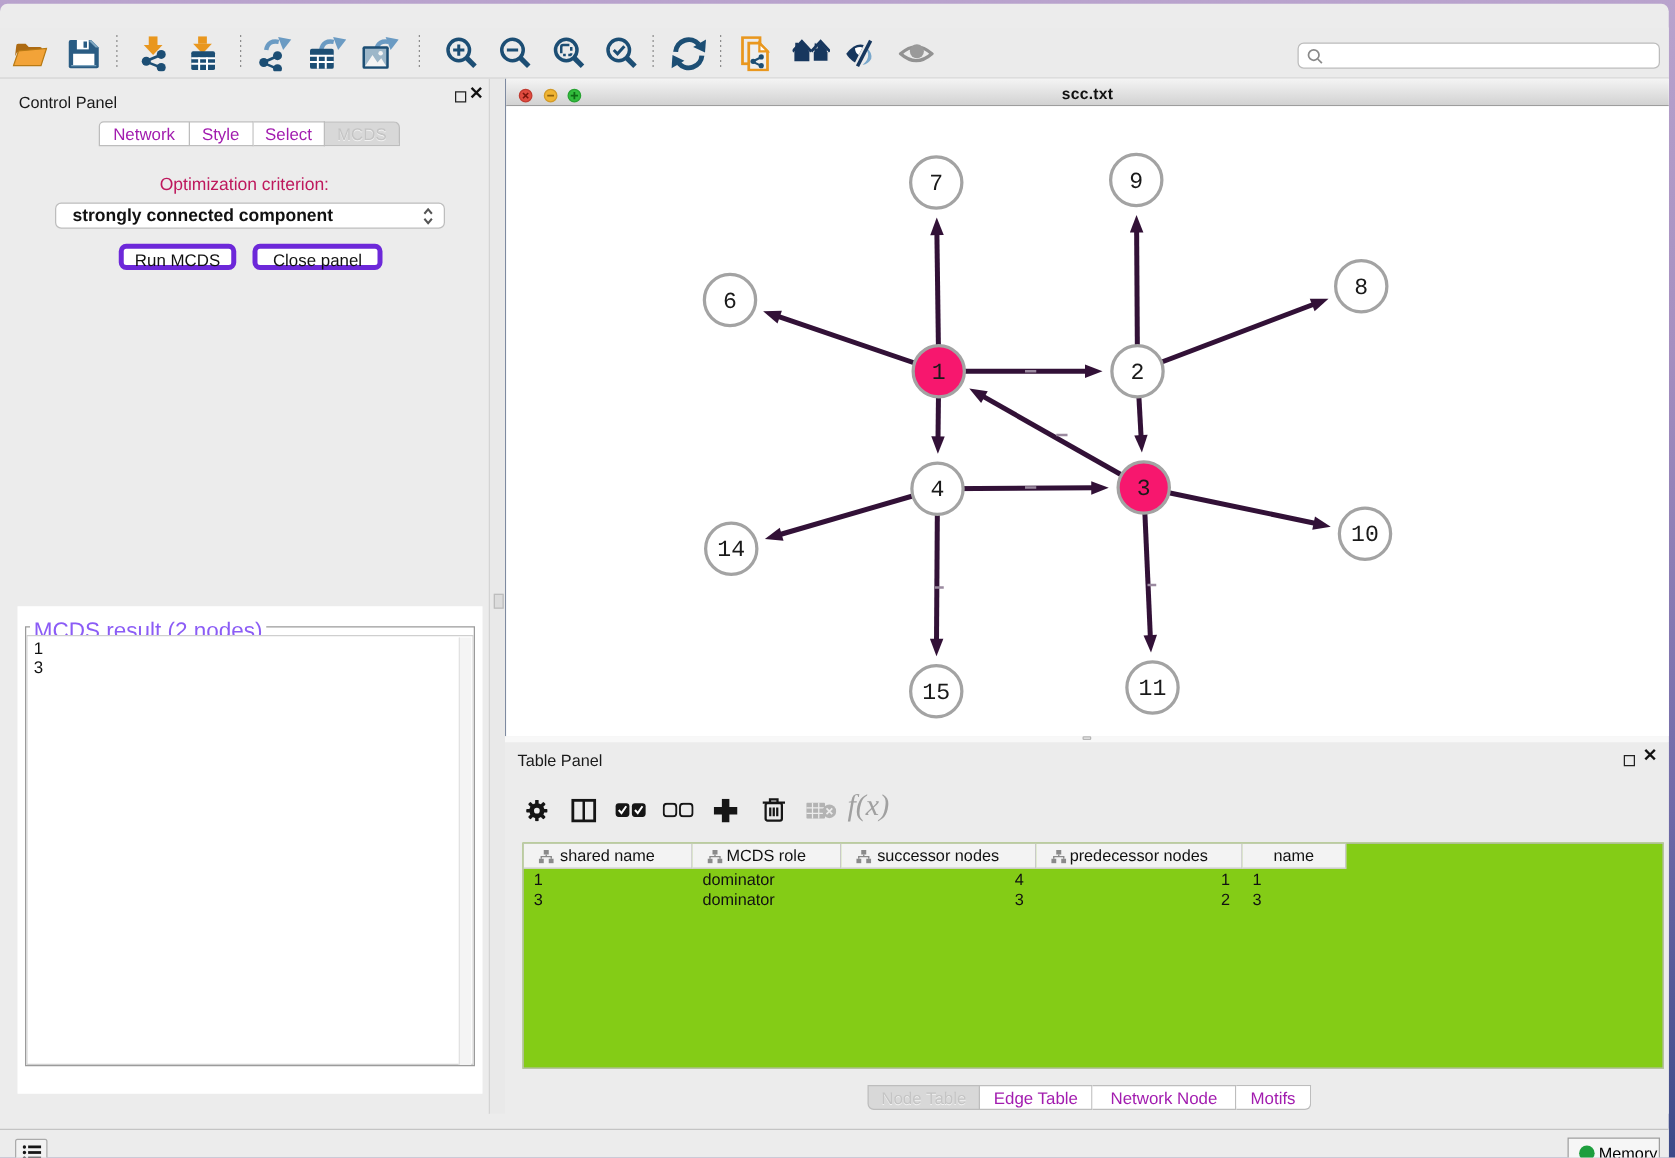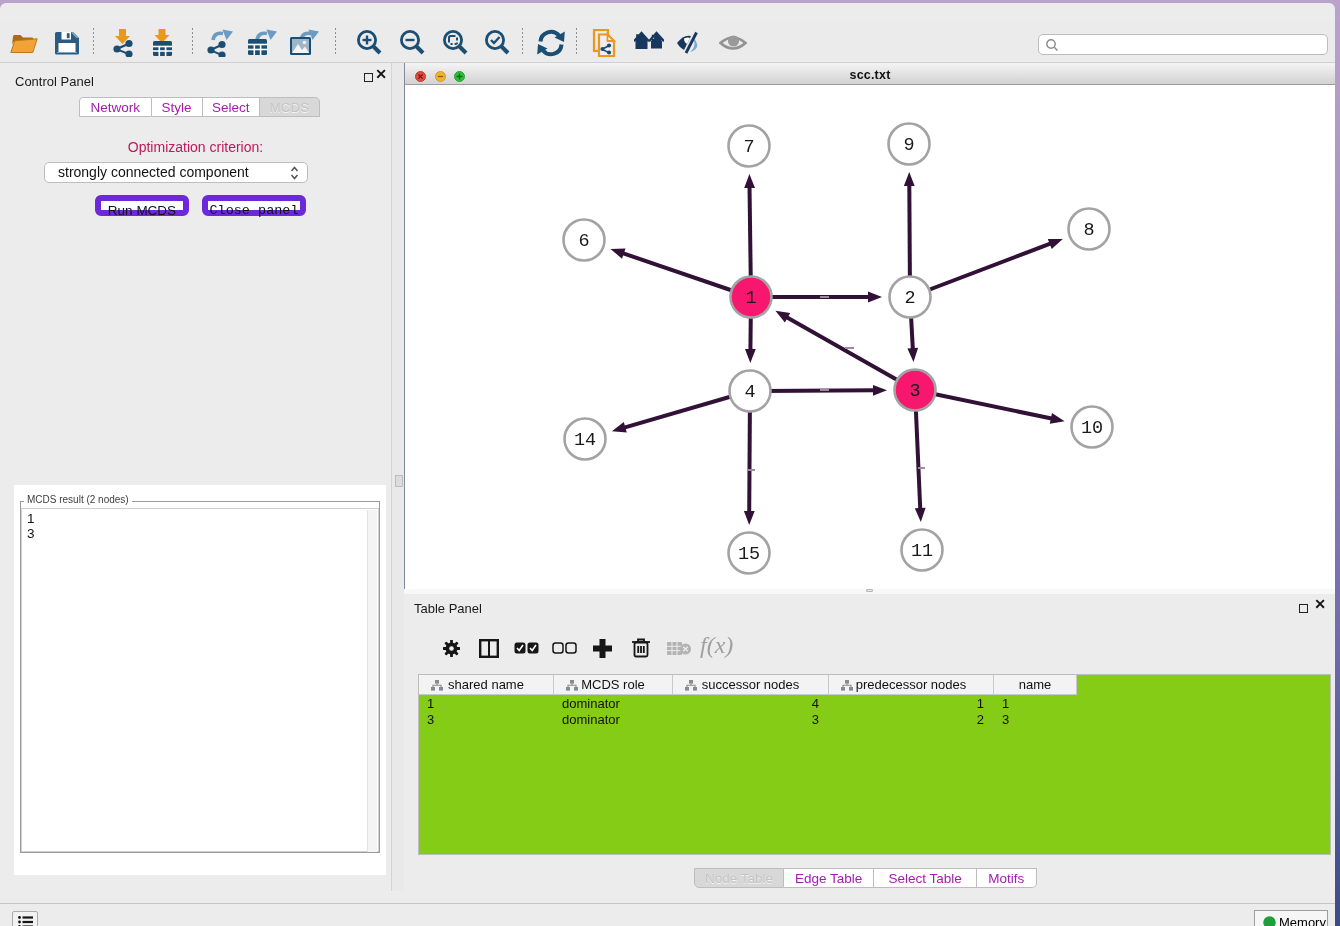"strongly connected component" #dropdown { font-weight: none -> bold; width: 264px -> 312px }
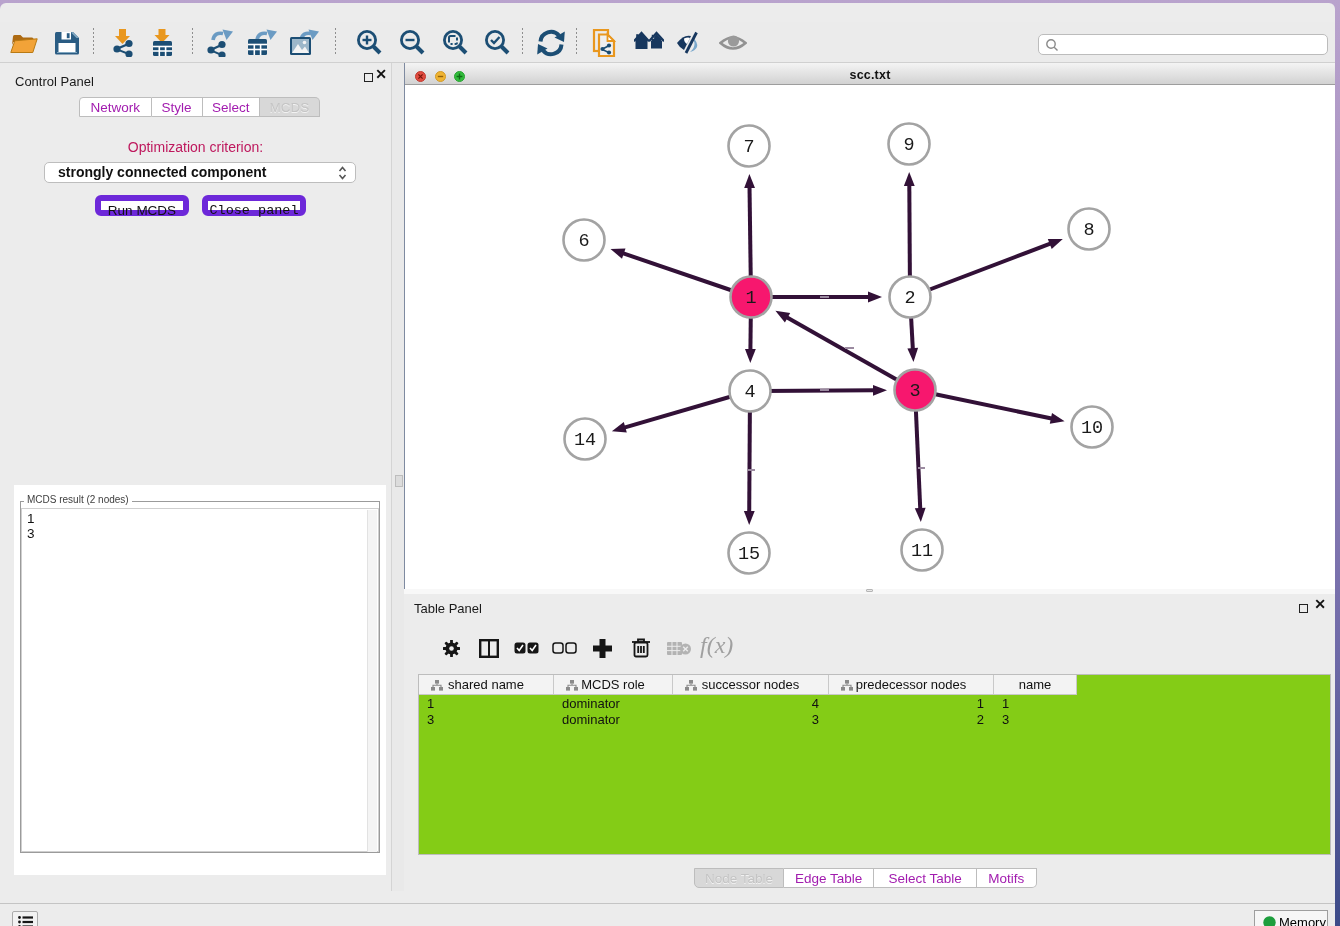"Run MCDS" .btn { border: 6px solid #6d28d9 -> 4px solid #6d28d9 }
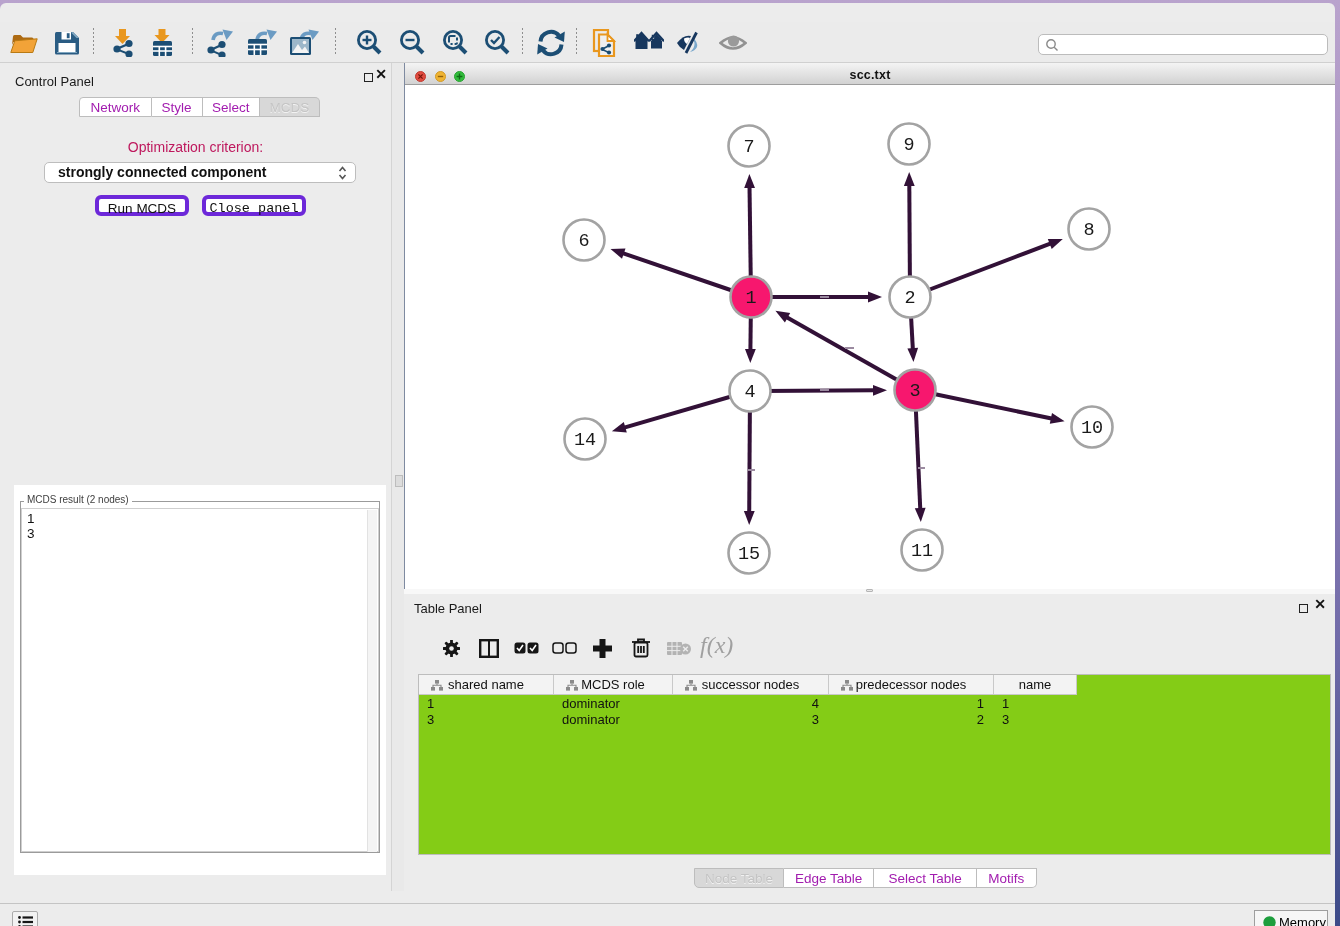"Close panel" div.btn { font-family: Liberation Mono, monospace -> none }
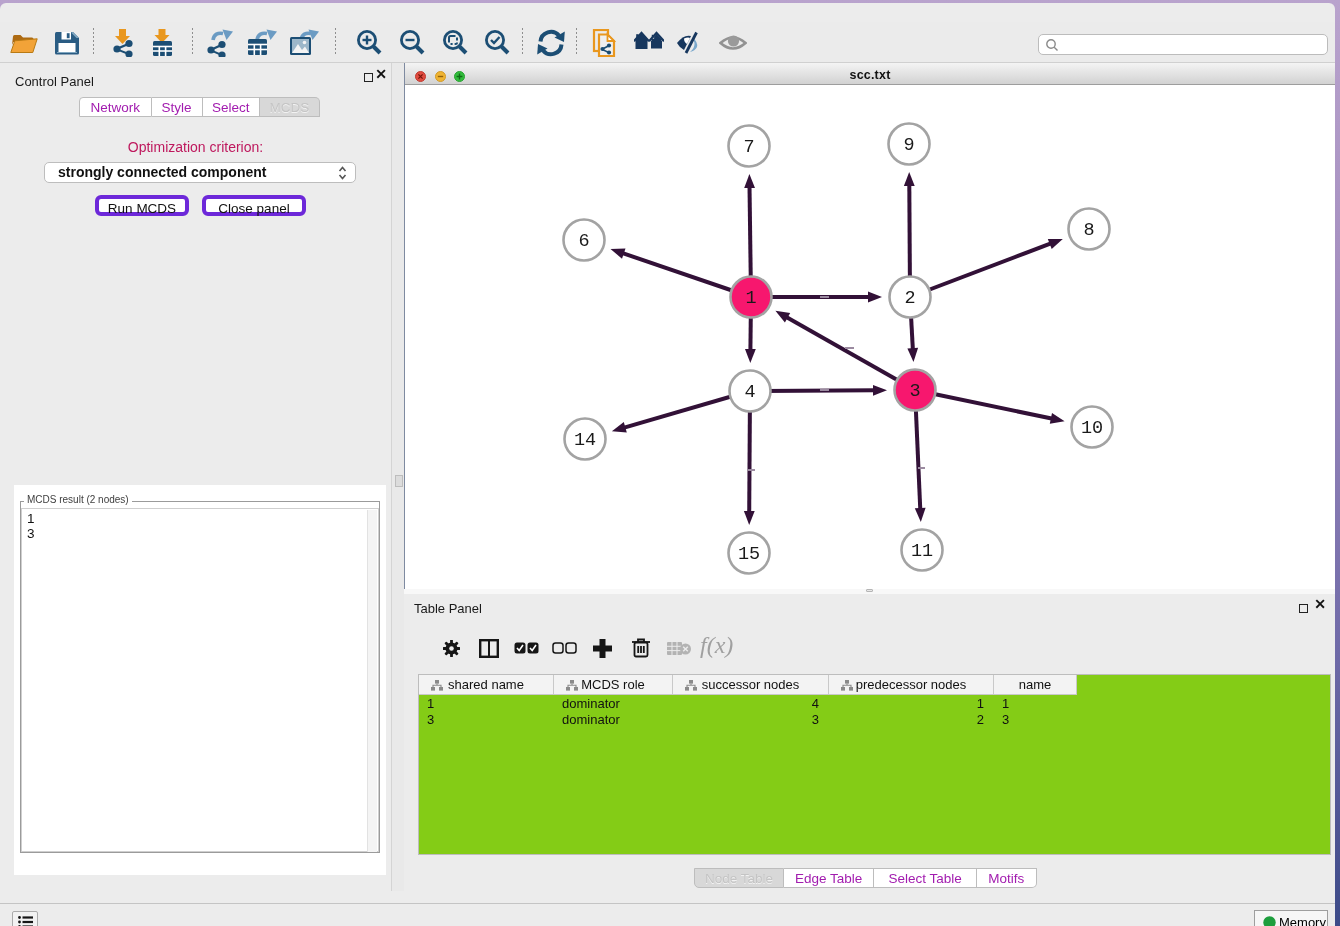"MCDS result (2 nodes)" #mcdslabel { color: #404040 -> #8b5cf6; font-size: 10px -> 18px }
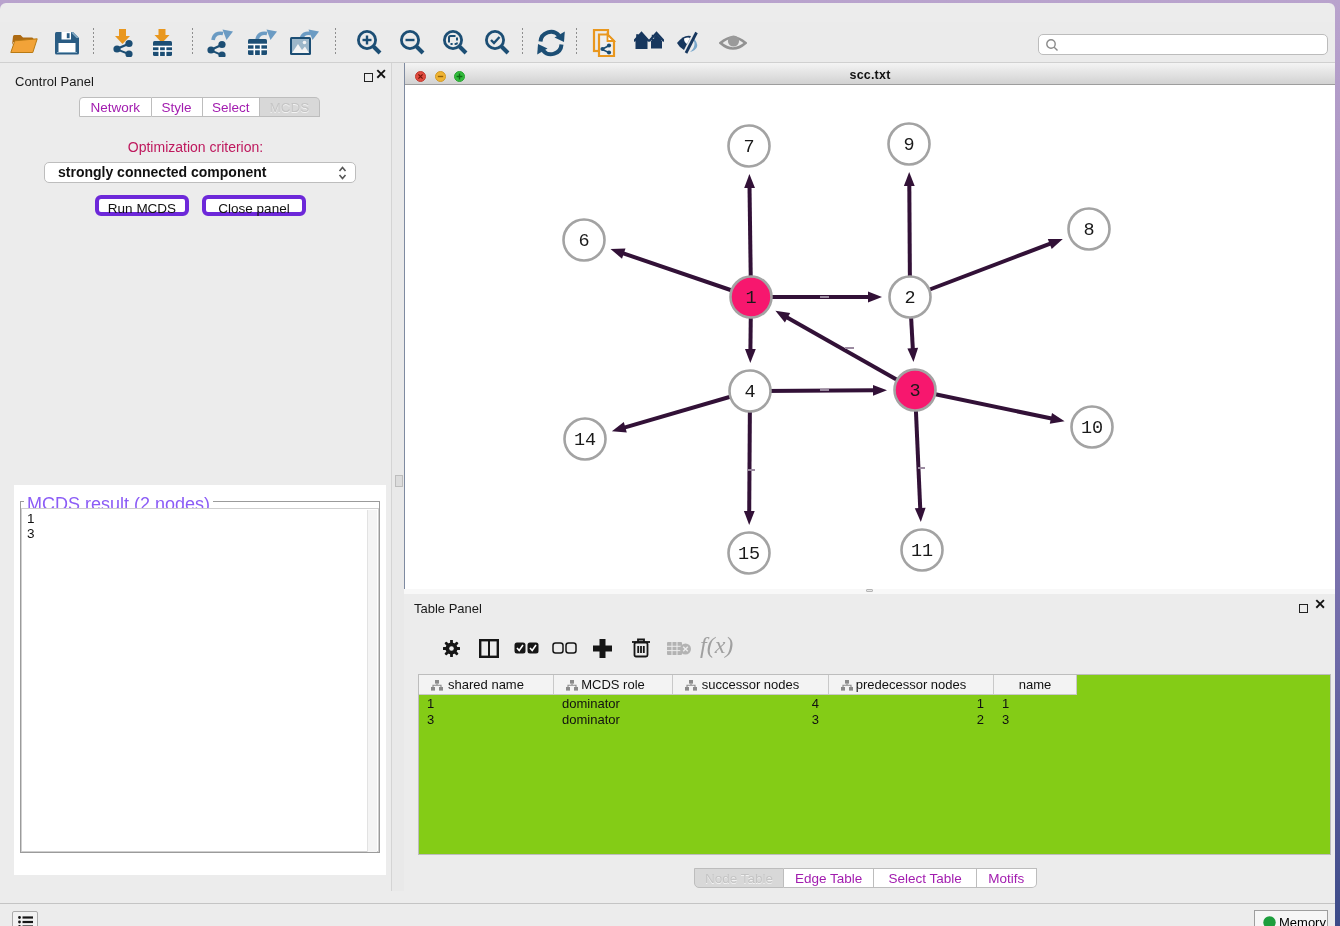"f(x)" #ttool { left: 30px -> 8px }
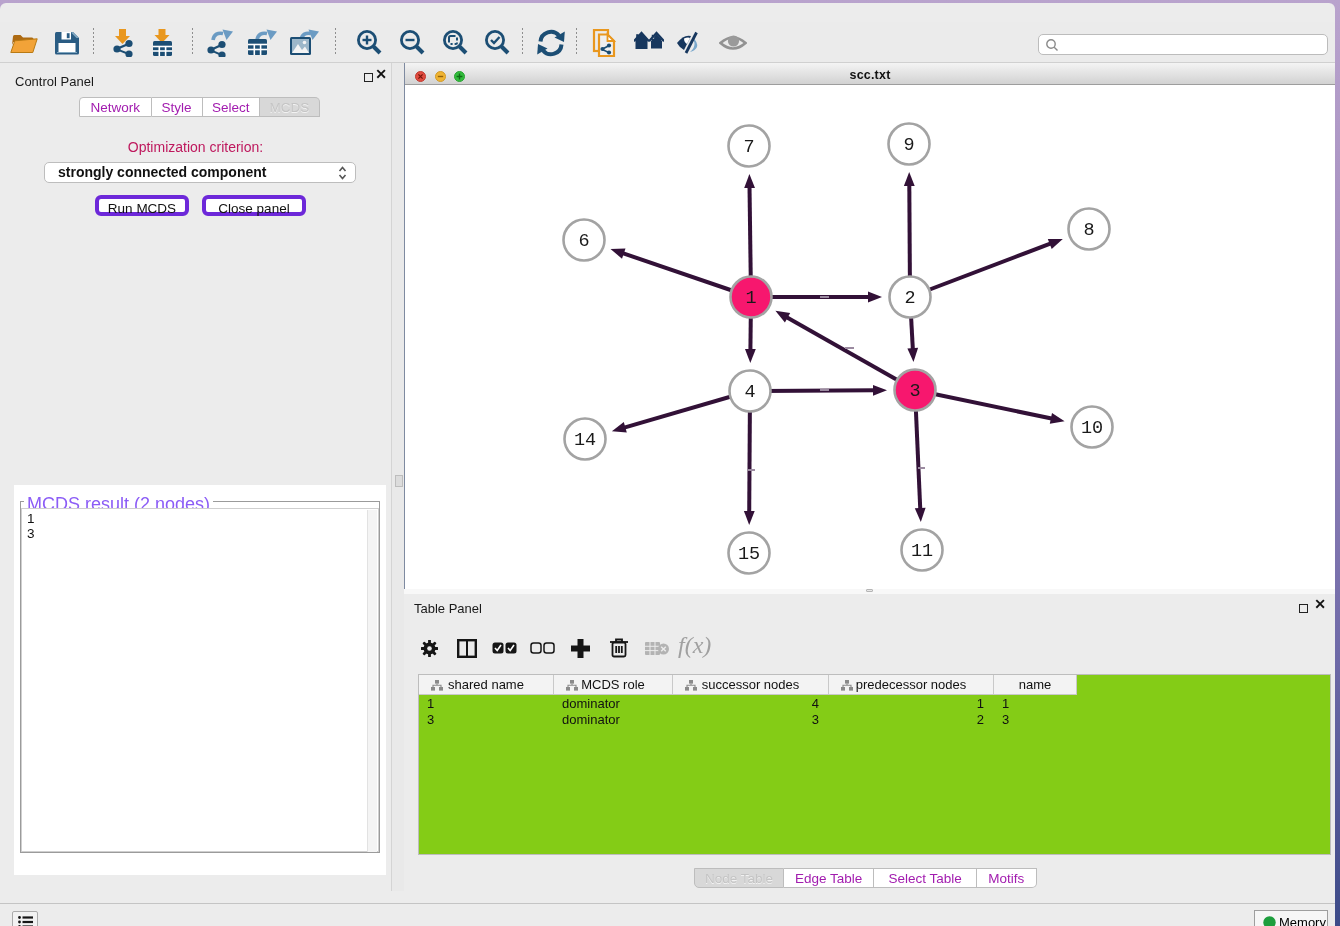"Select Table" div.tab { text: Select Table -> Network Node }
